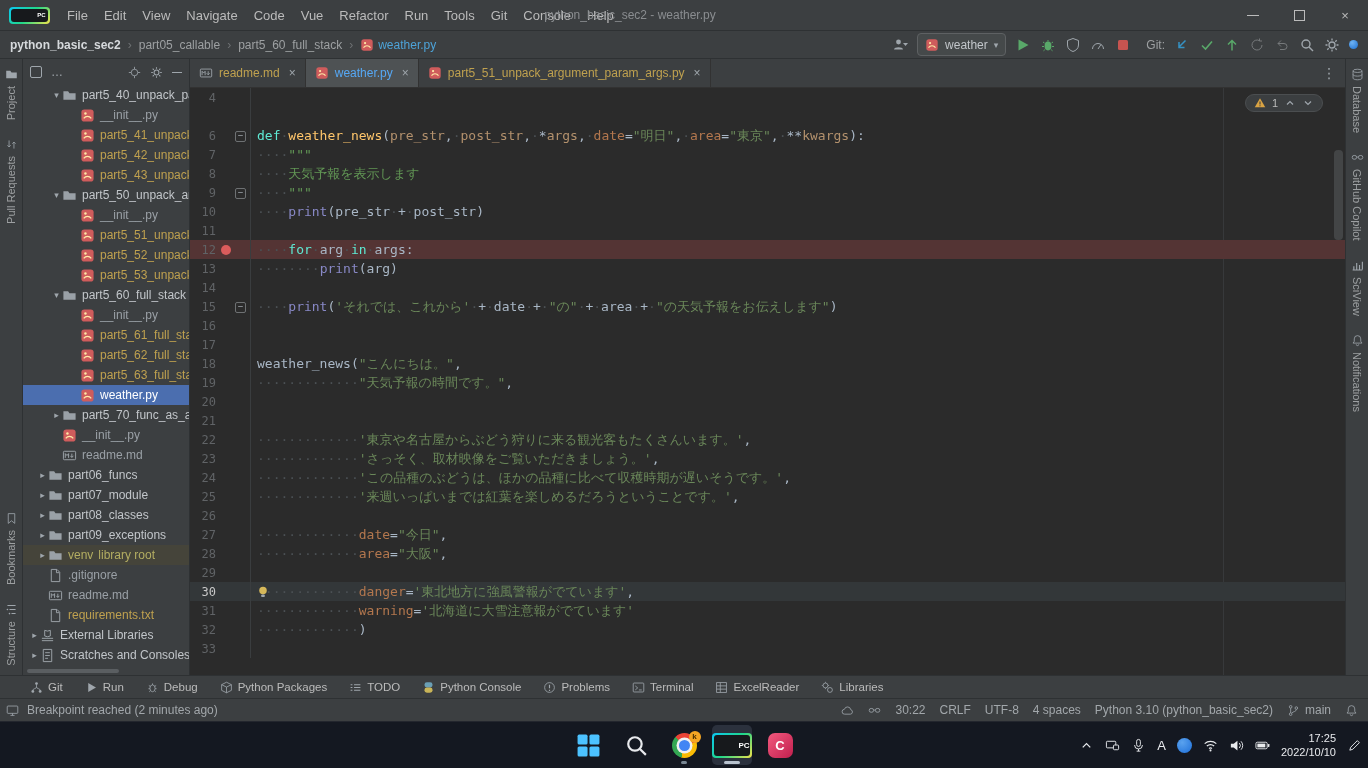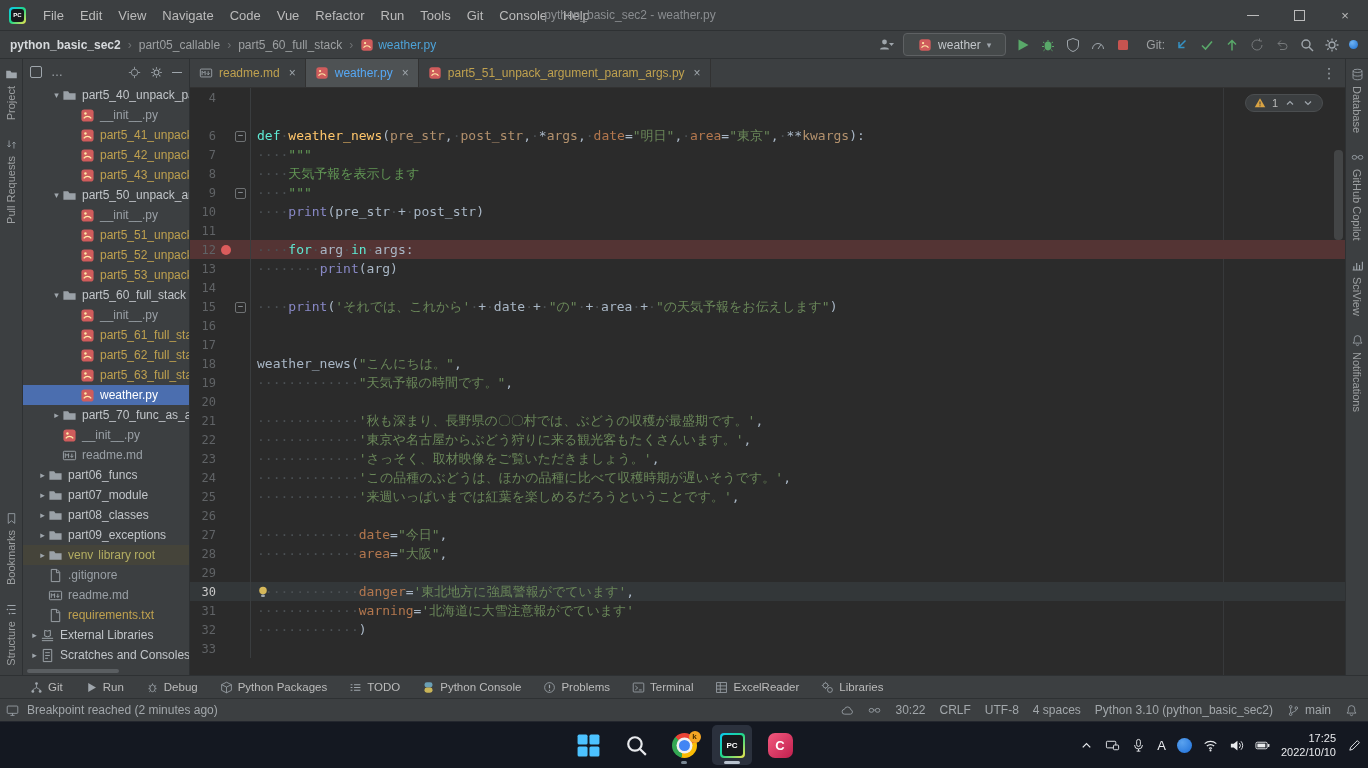"weather" .runcfg { padding: 1px 14px -> 1px 7px }
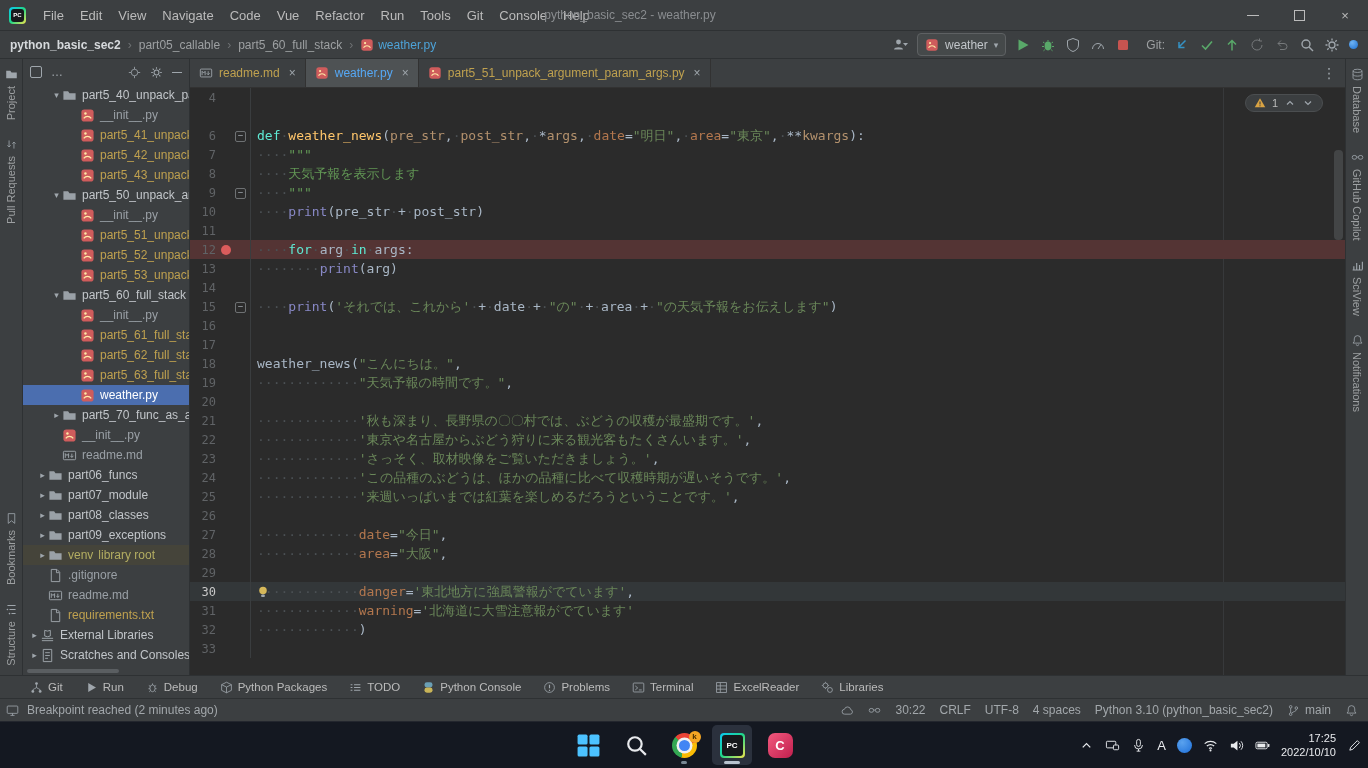"·············'秋も深まり、長野県の〇〇村では、ぶどうの収穫が最盛期" span.codetext { html: <span><span>·············</span><span>'秋も深まり、長野県の〇〇村では、ぶどうの収穫が最盛期です。'</span><span>,</span></span> -> none }
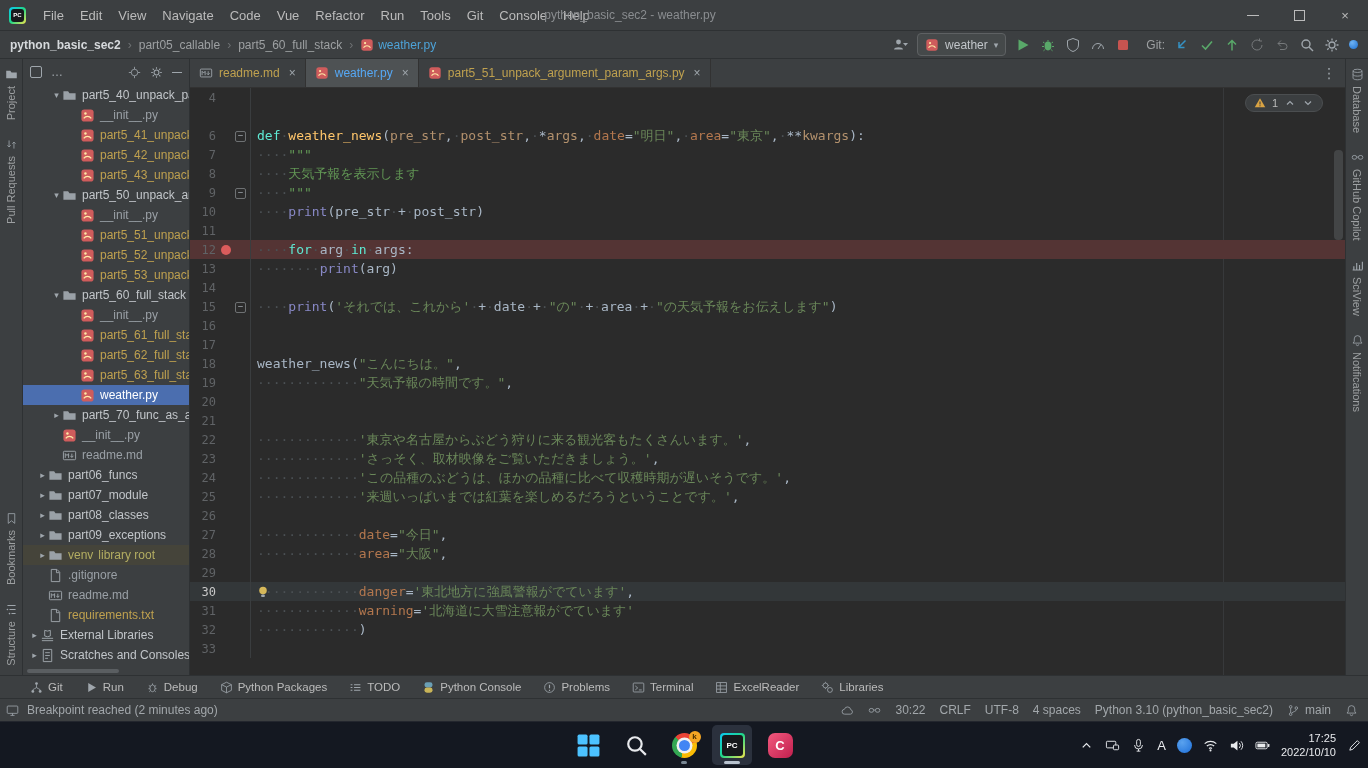"PC" .pclogo { padding-left: none -> 24px }
